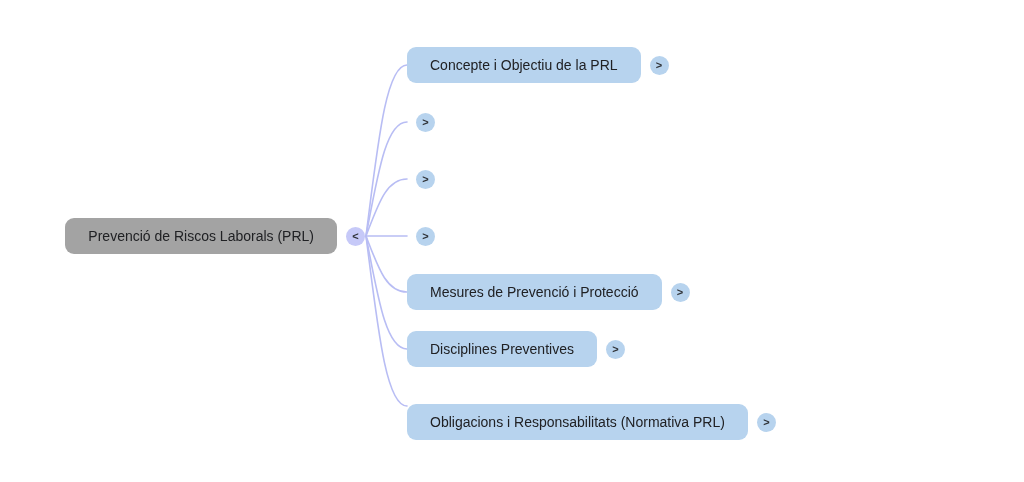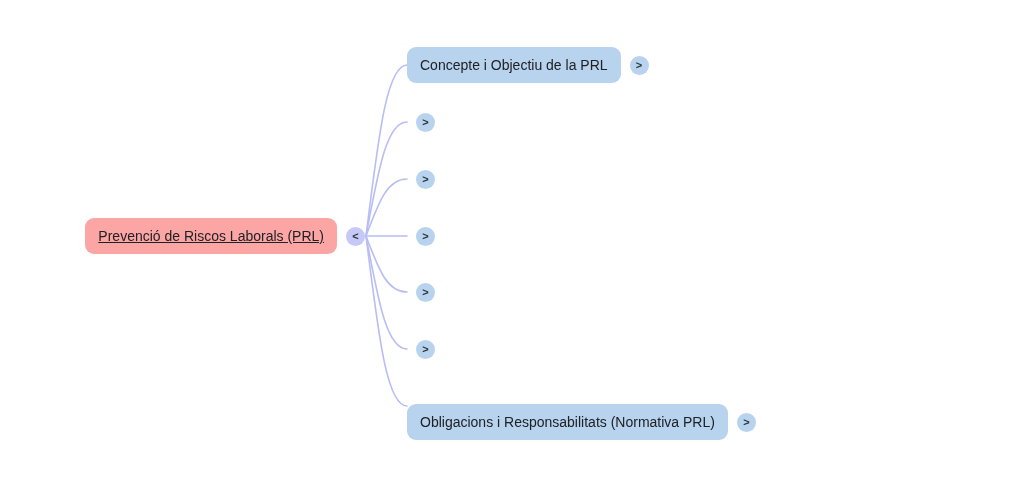"Concepte i Objectiu de la" .node { padding: 0 13px -> 0 23px }
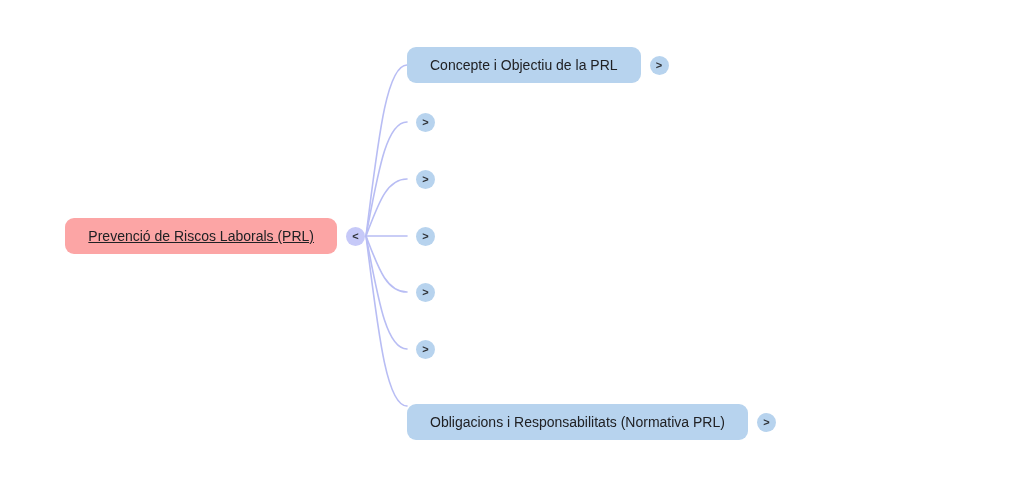"Prevenció de Riscos Laborals (PRL)" .root-node { background: #fca5a5 -> #a3a3a3; text-decoration: underline -> none }
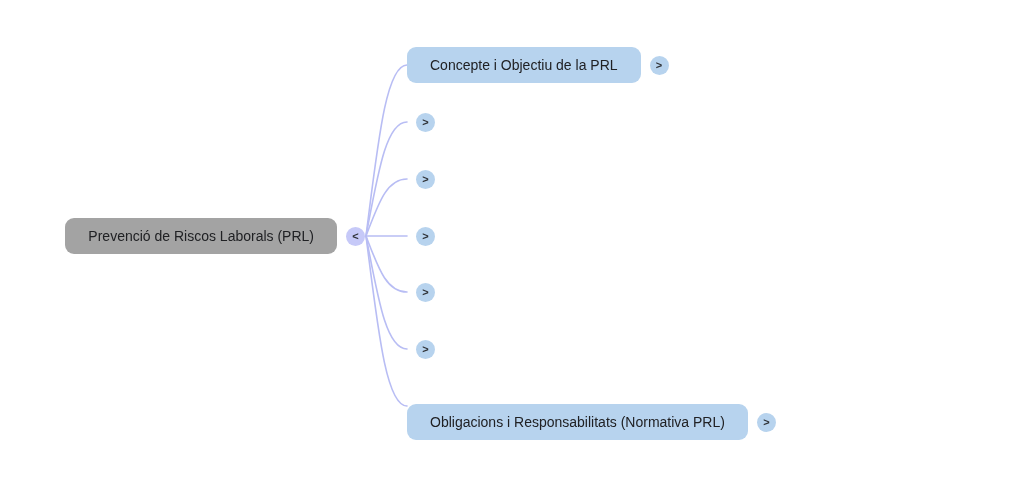"Mesures de Prevenció i Protecció" div.node { html: none -> <div> <span>Mesures de Prevenció i Protecció</span> </div> }
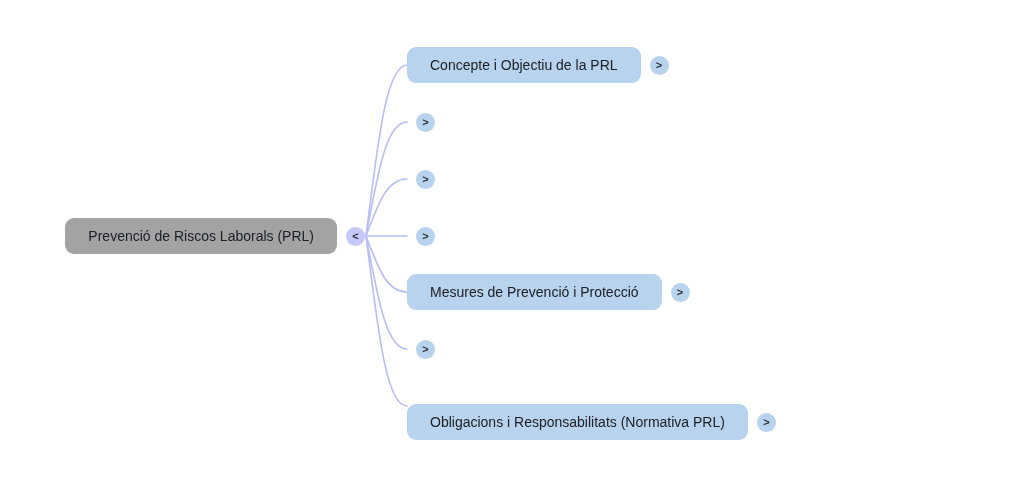"Disciplines Preventives" div.node { html: none -> <div> <span>Disciplines Preventives</span> </div> }
